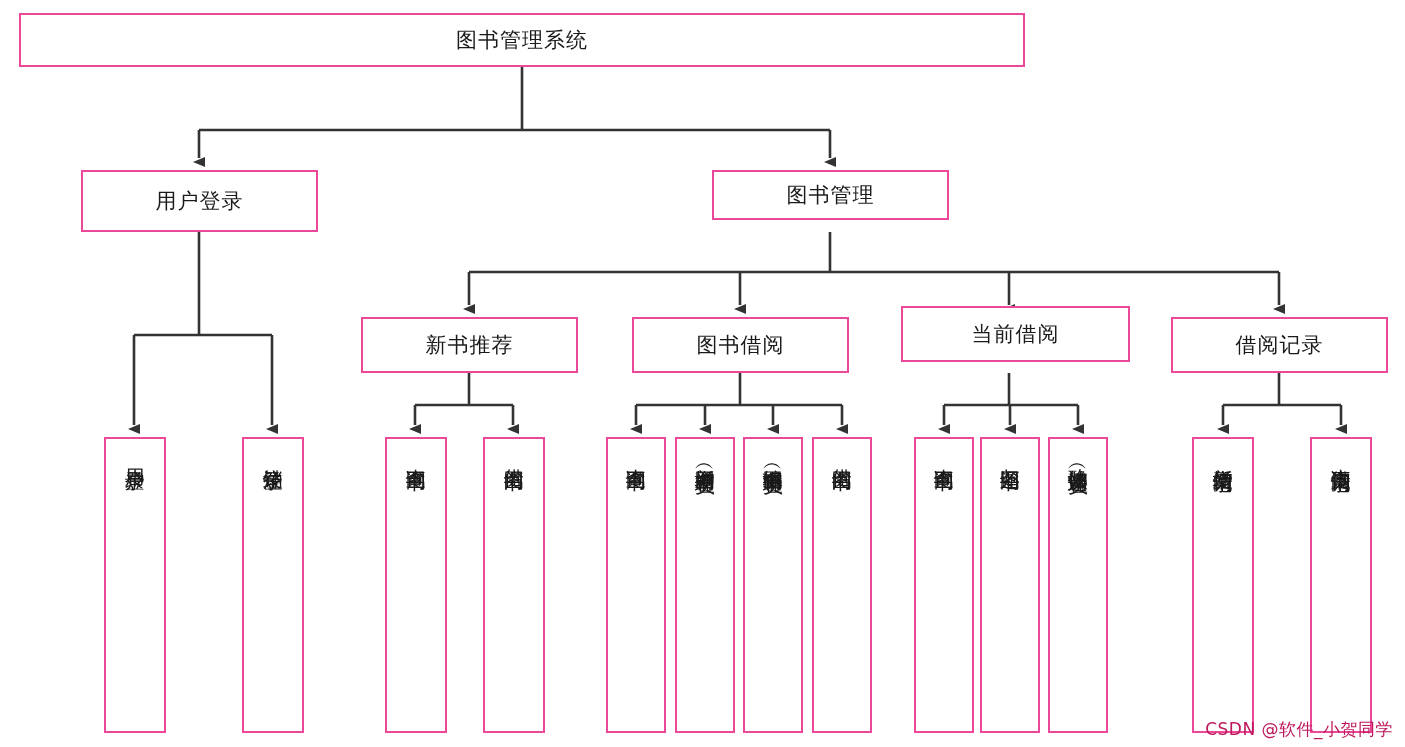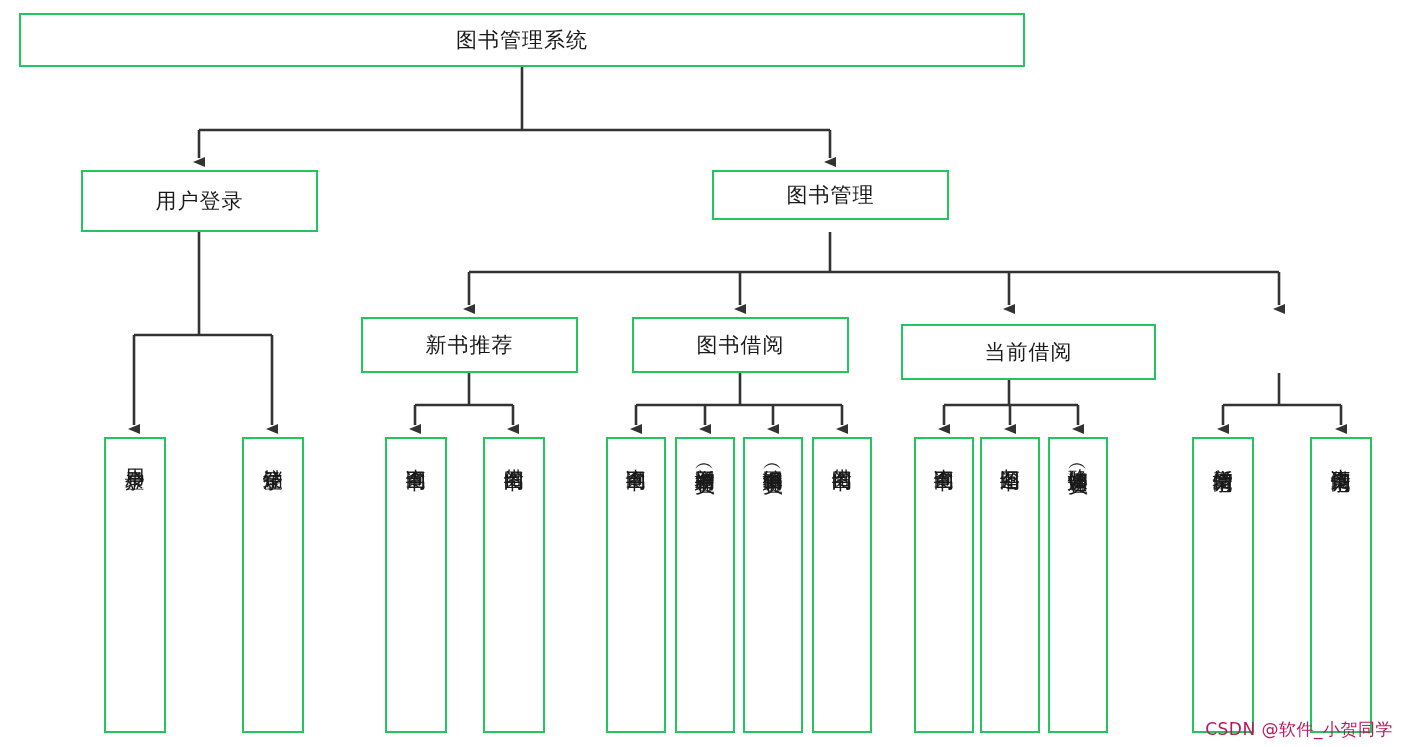"图书管理系统" .node { border: 2px solid #22c55e -> 2px solid #ec4899 }
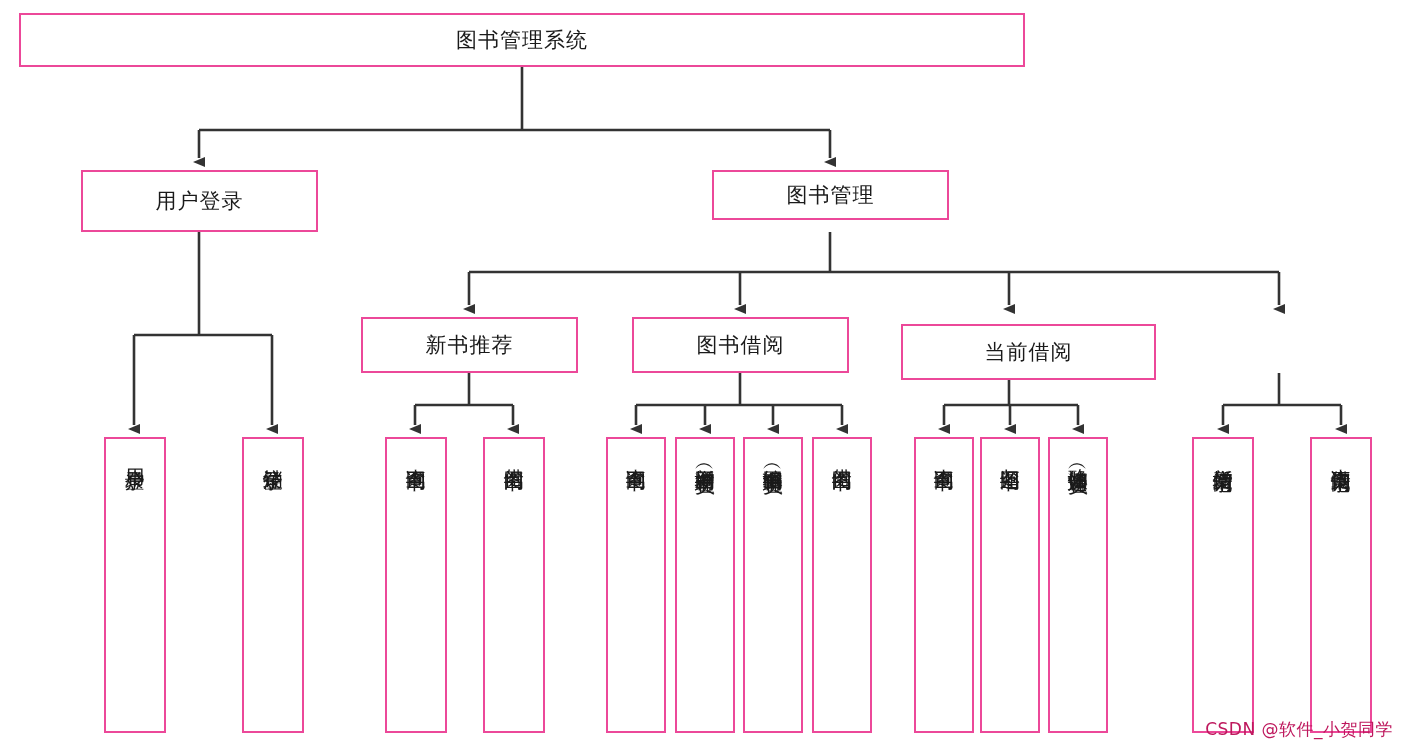"当前借阅" div.node { top: 324px -> 306px; width: 255px -> 229px }
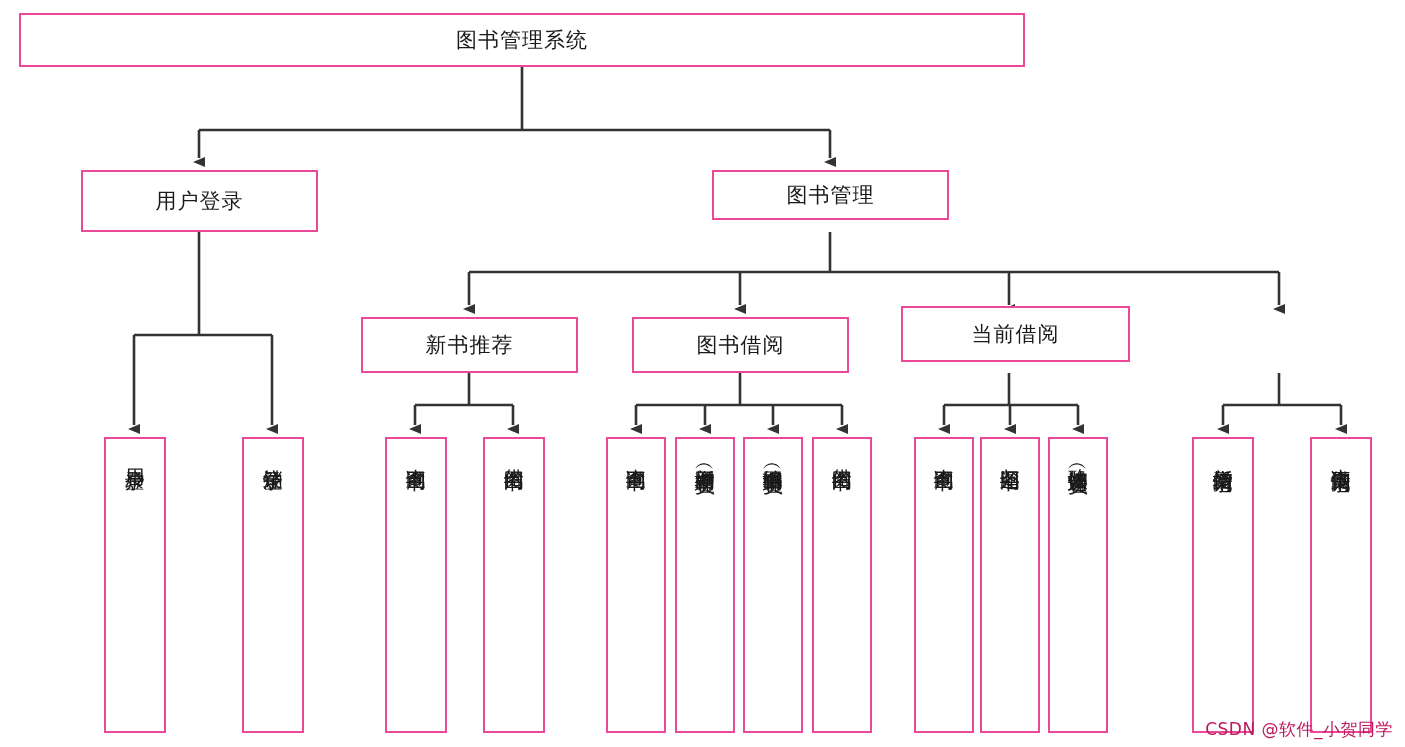"借阅记录" div.node { html: none -> <div>借阅记录</div> }
